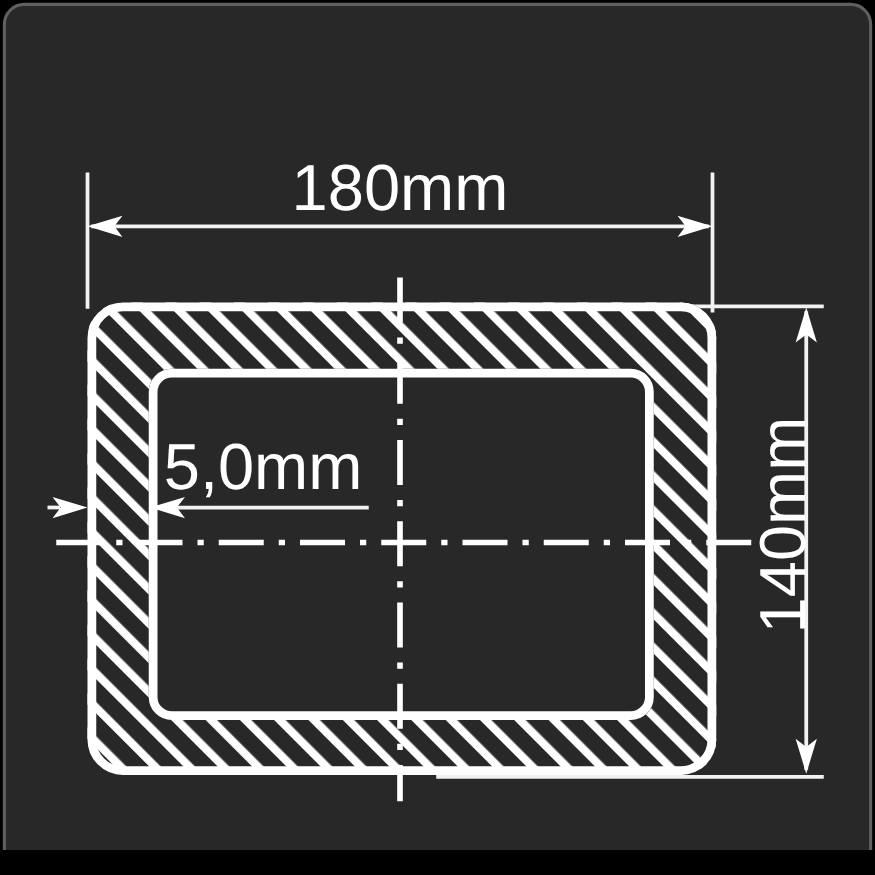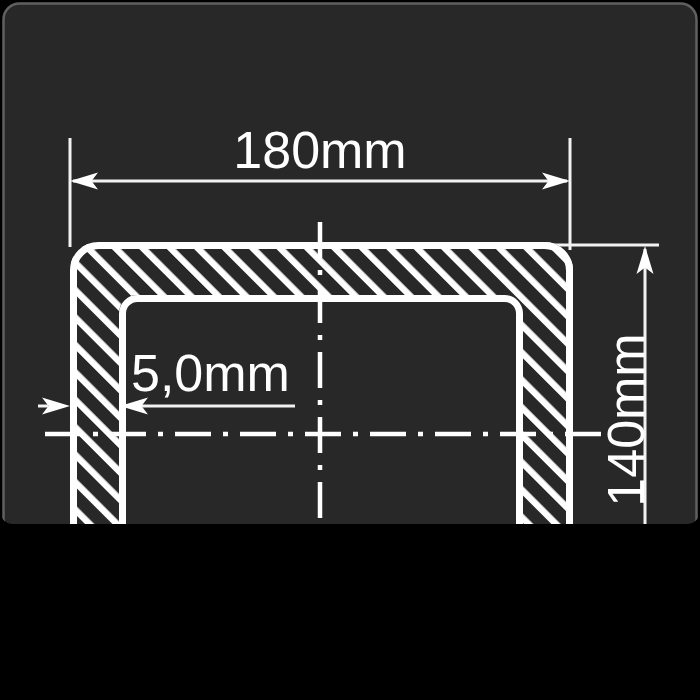"180mm" .stage { border-radius: 13px -> none; height: 524px -> 680px }
